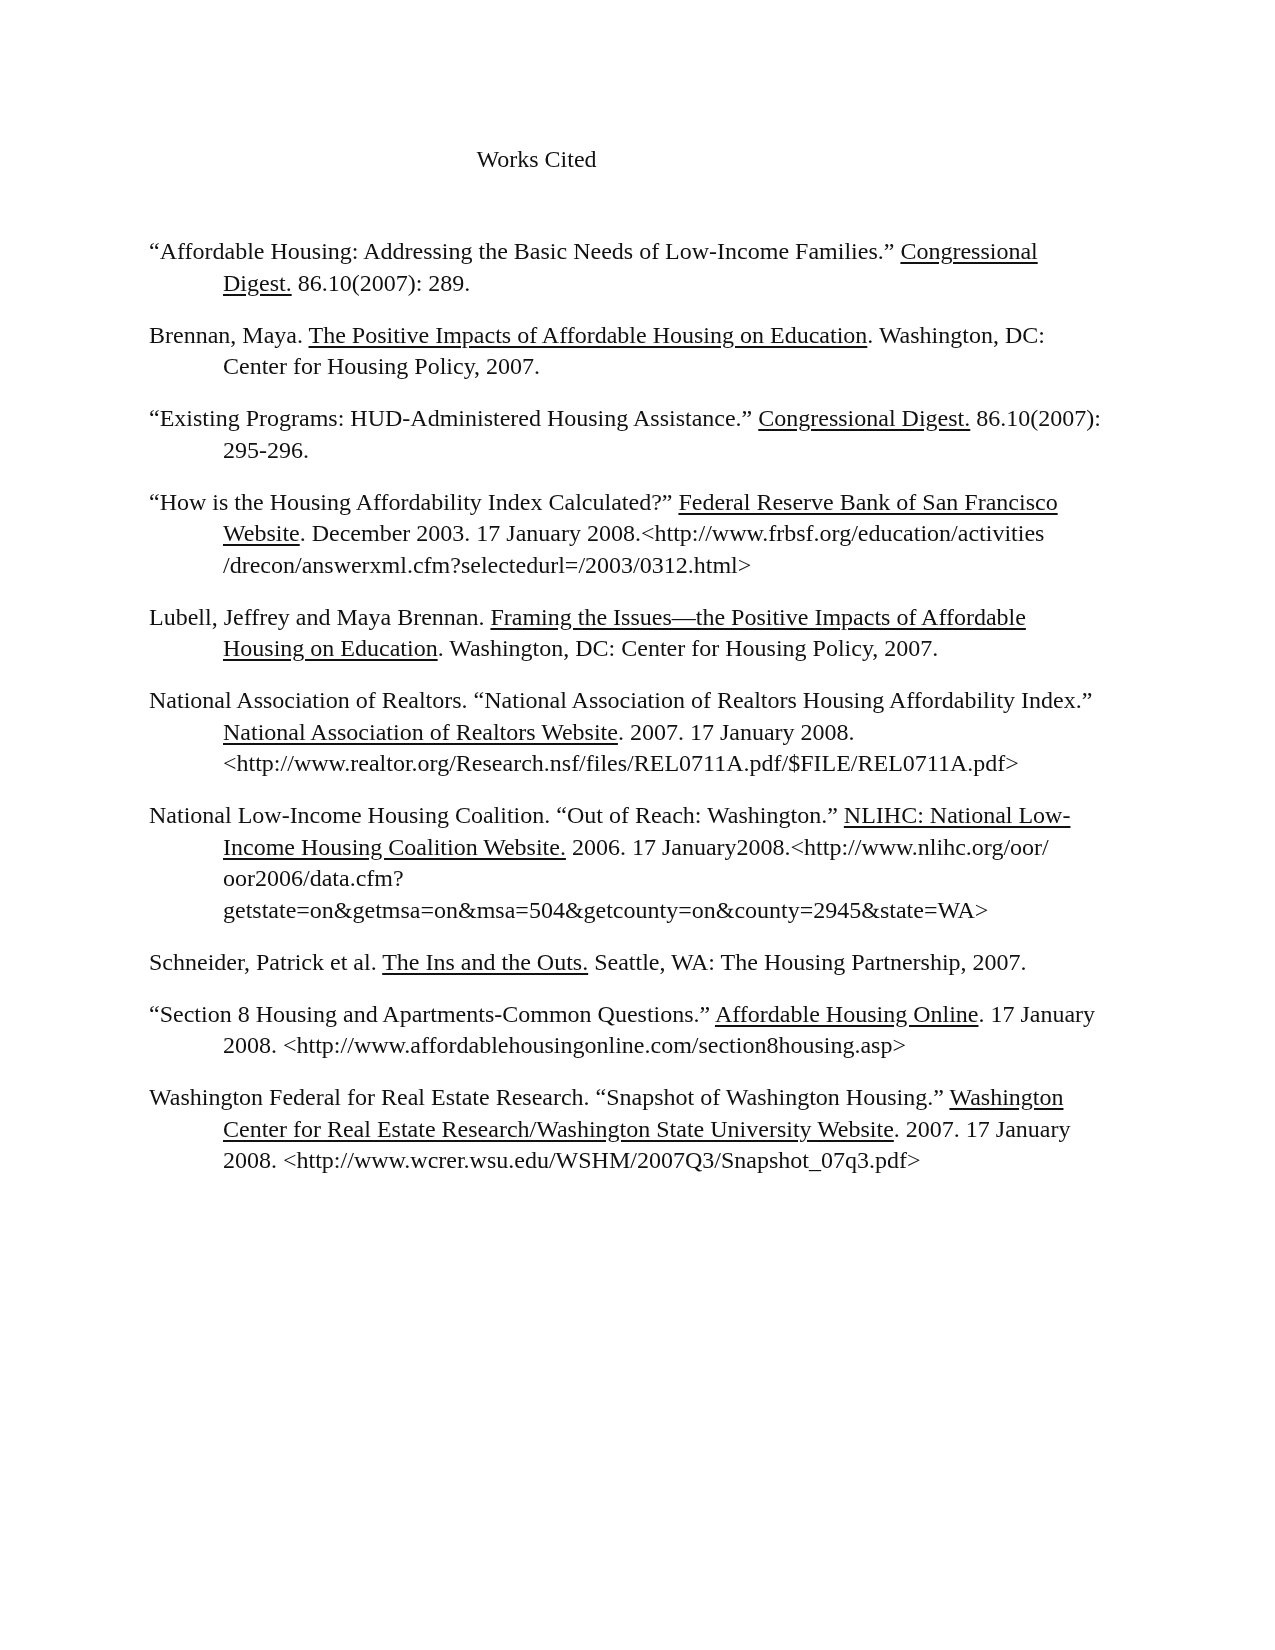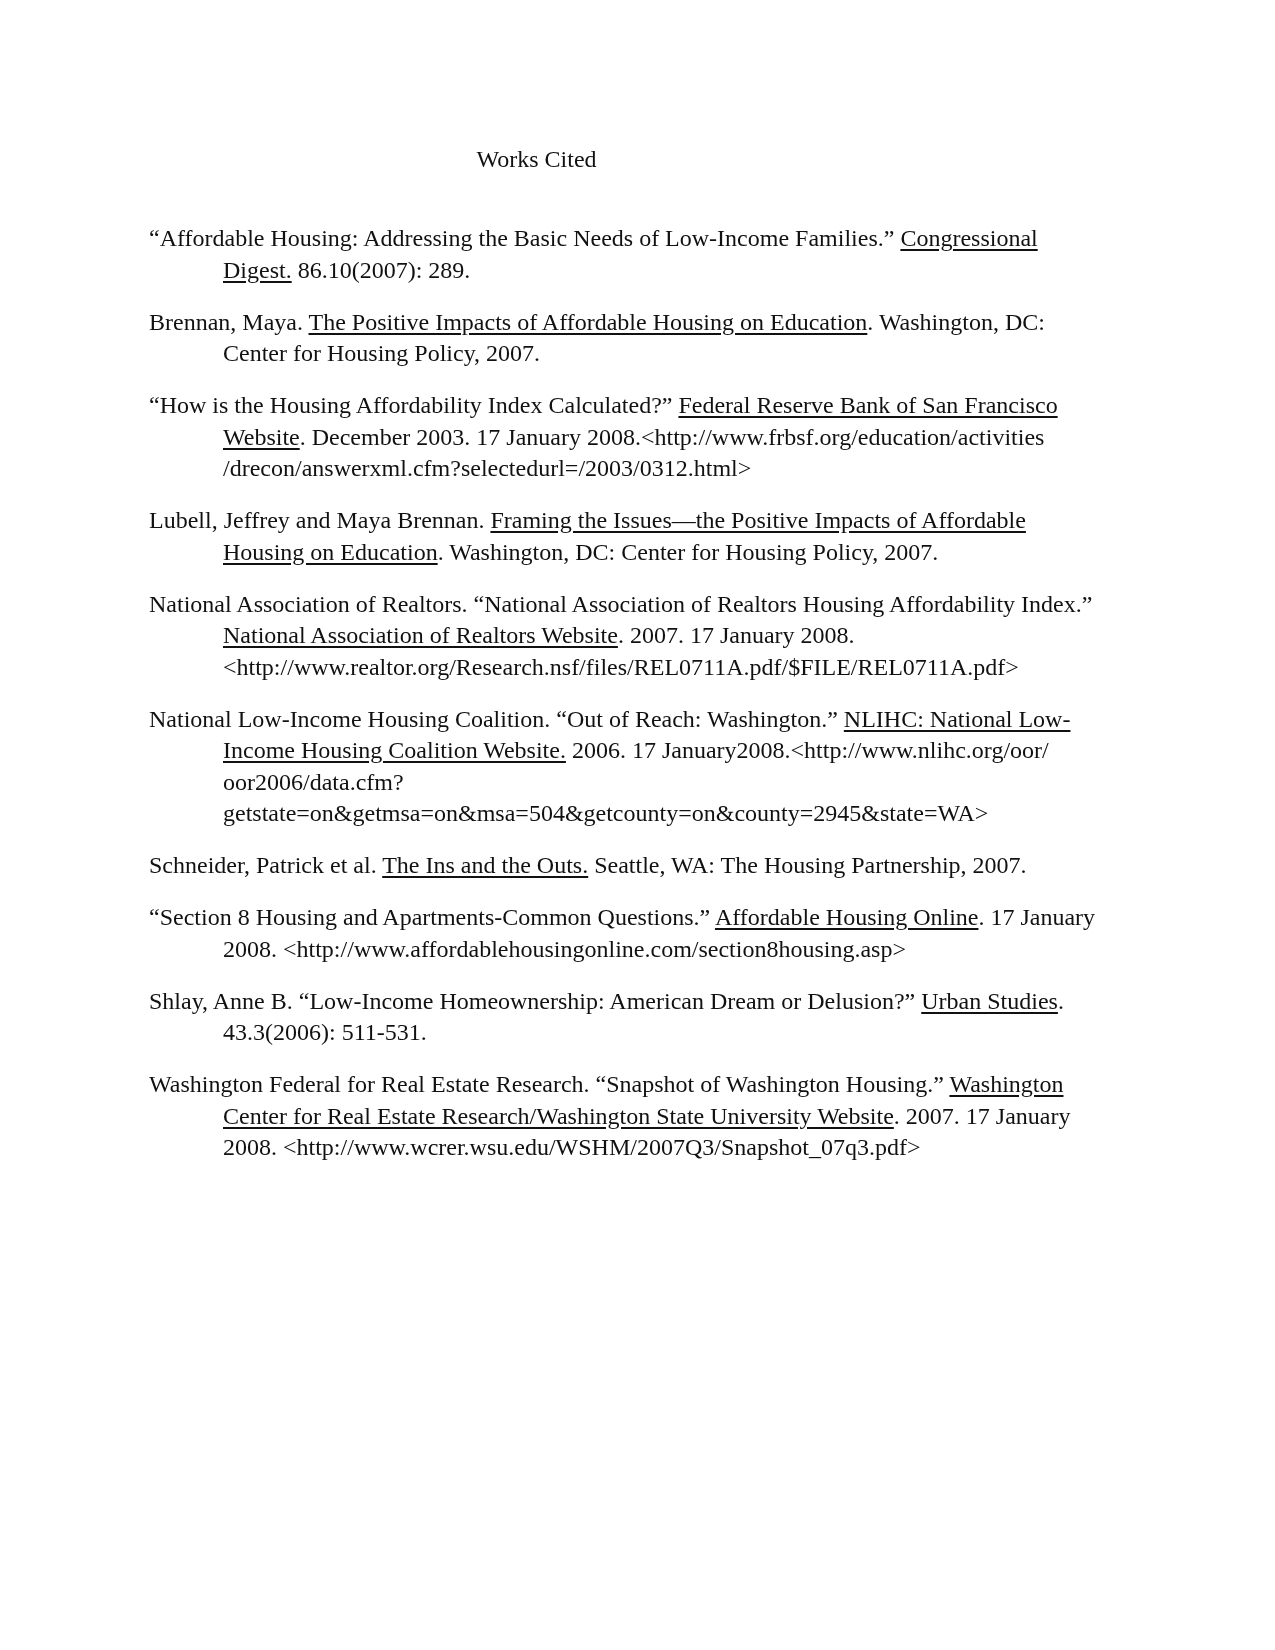"“Affordable Housing: Addressing the" .entries { top: 223px -> 236px }
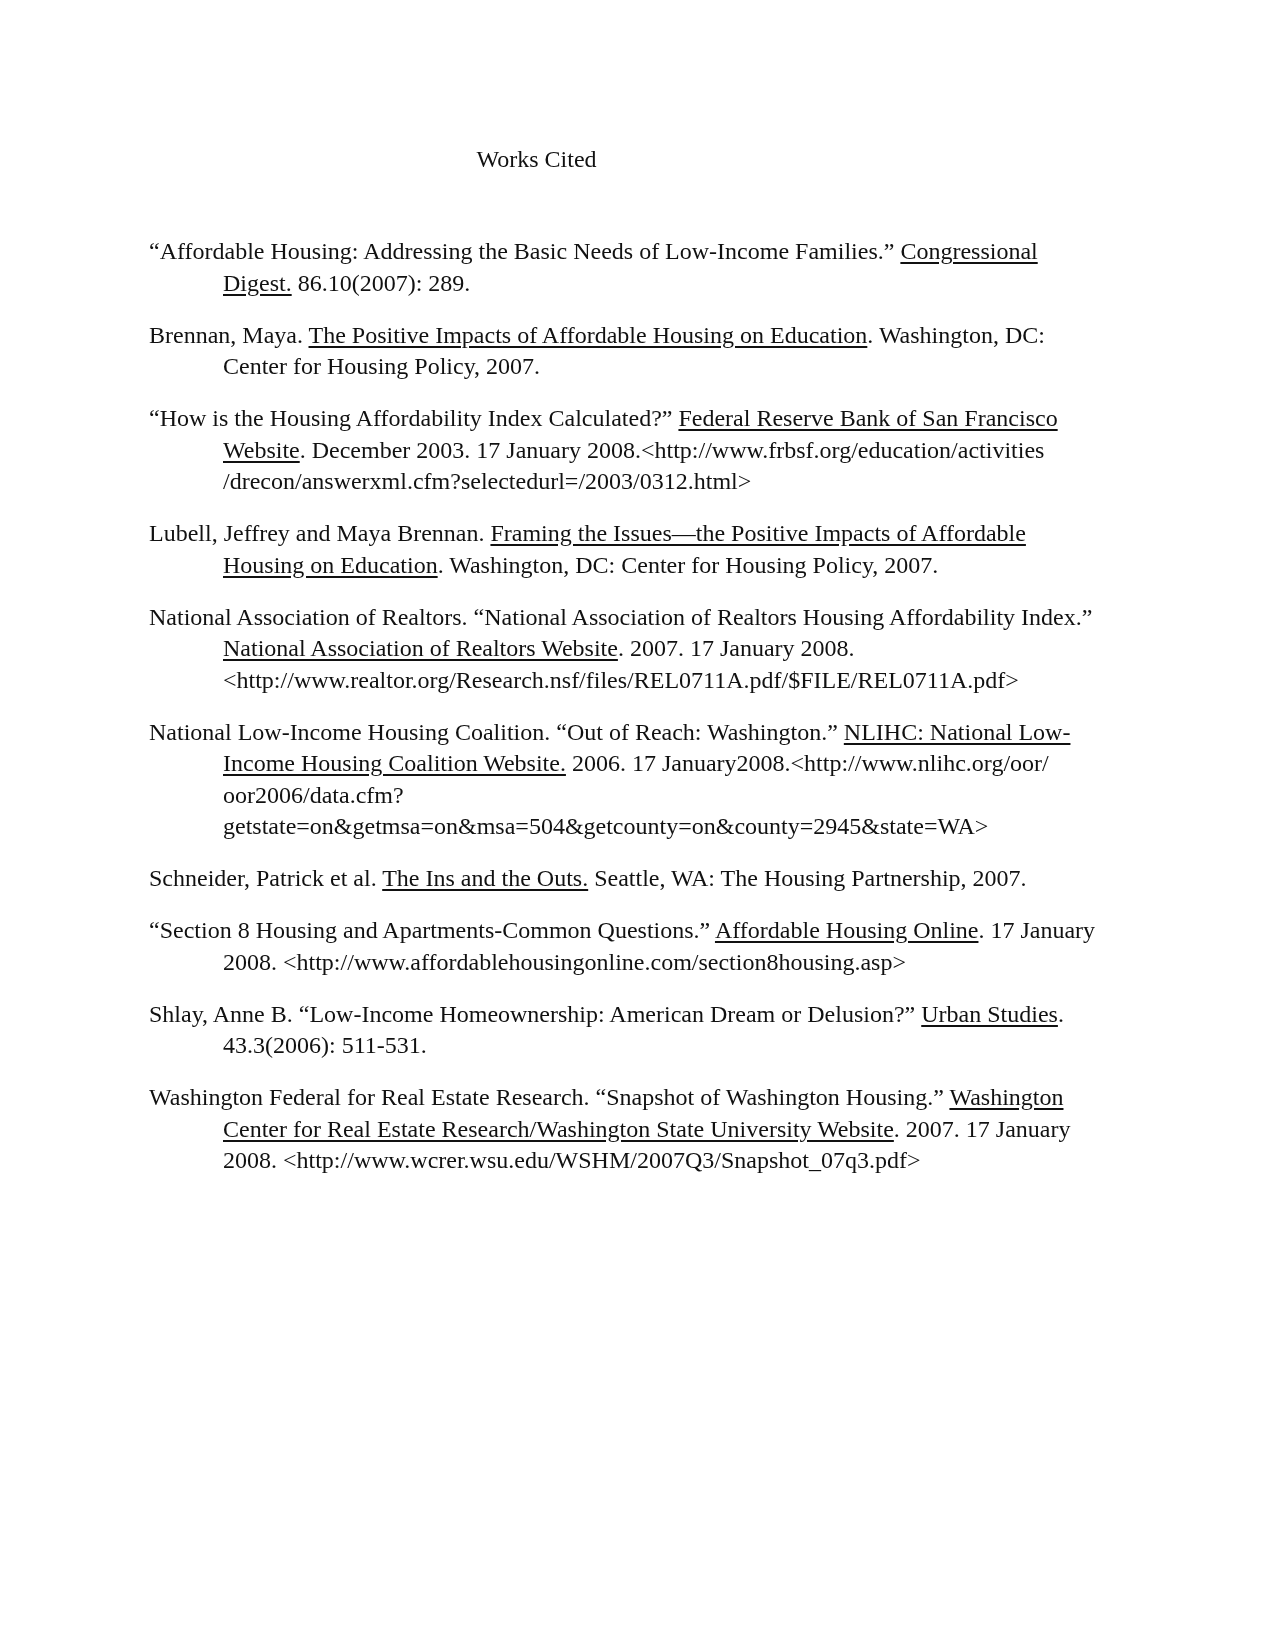"“Existing Programs: HUD-Administered" p.entry { html: none -> <p><span>“Existing Programs: HUD-Administered Housing Assistance.” </span><span>Congressional Digest.</span><span> 86.10(2007): 295-296.</span></p> }
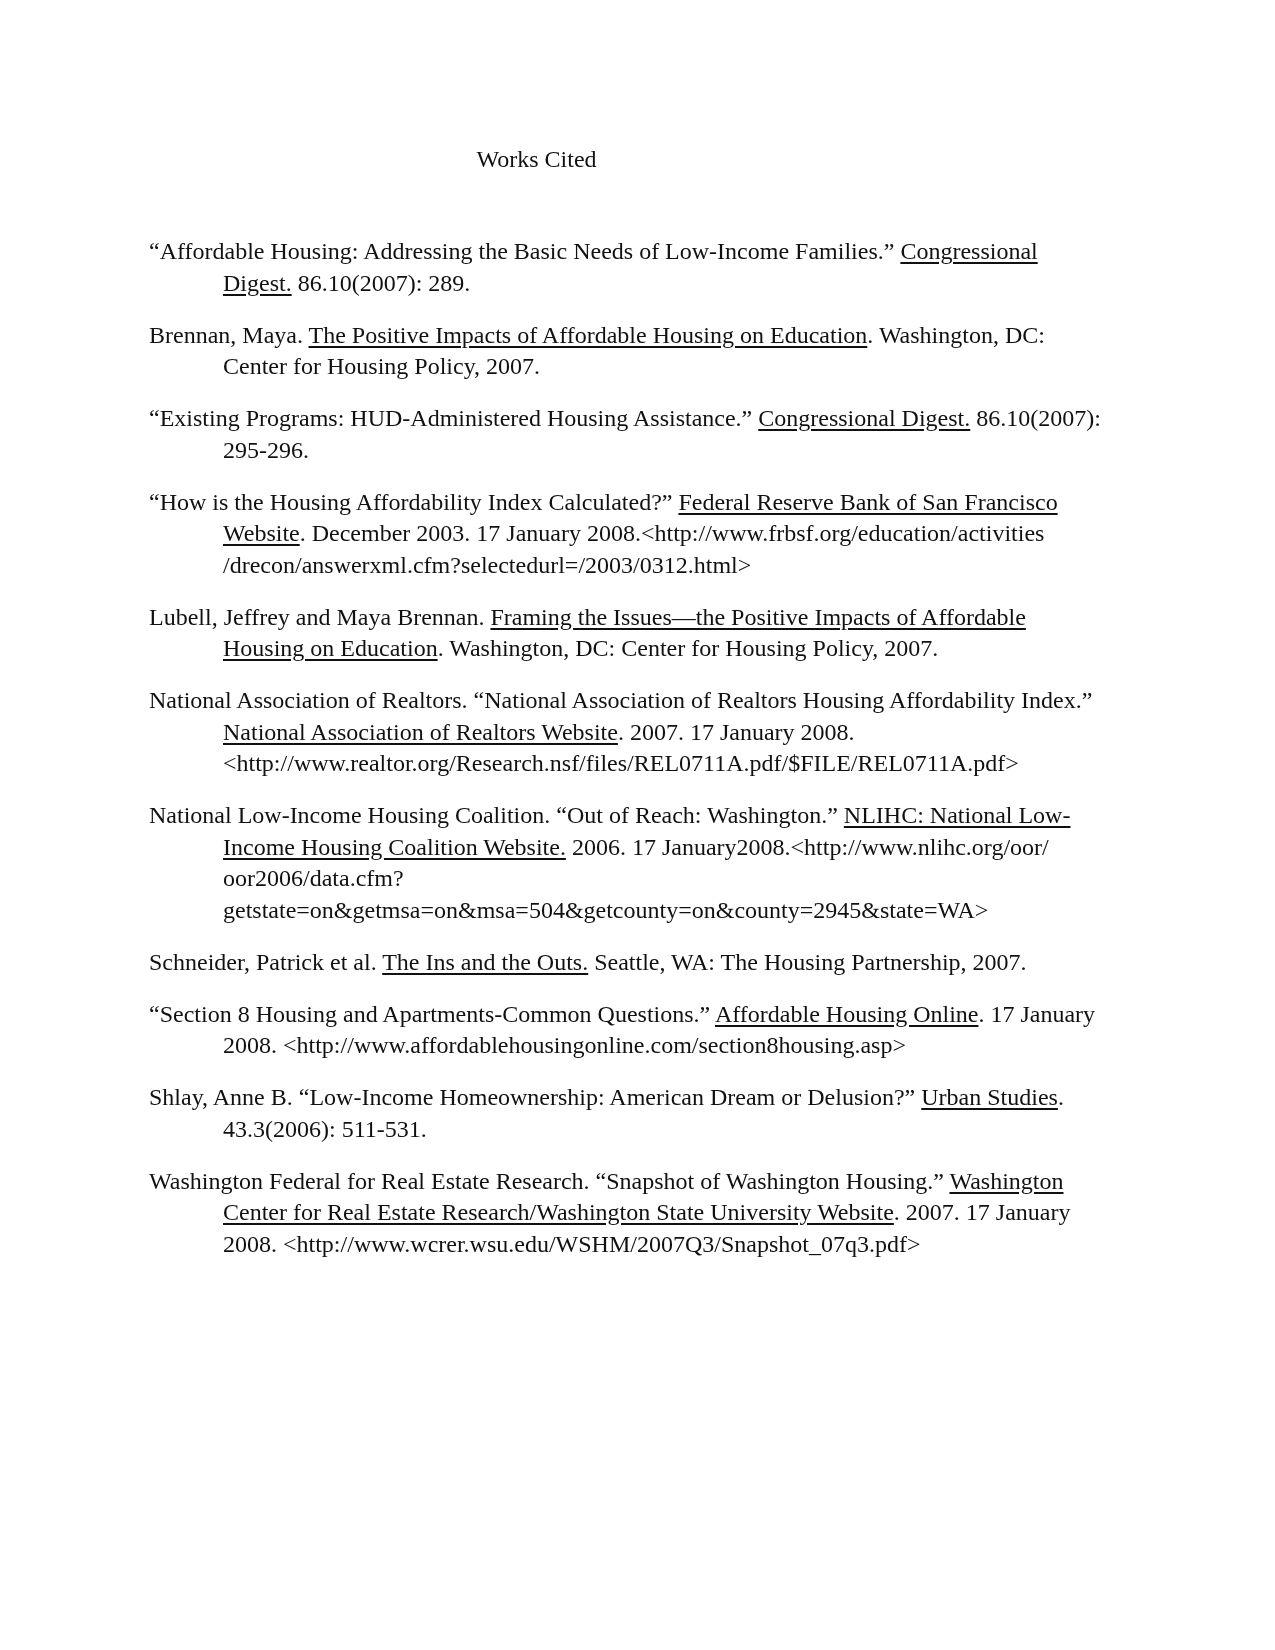"Shlay, Anne B. “Low-Income" p.entry { html: <p><span>Shlay, Anne B. “Low-Income Homeownership: American Dream or Delusion?” </span><span>Urban Studies</span><span>. 43.3(2006): 511-531.</span></p> -> none }
